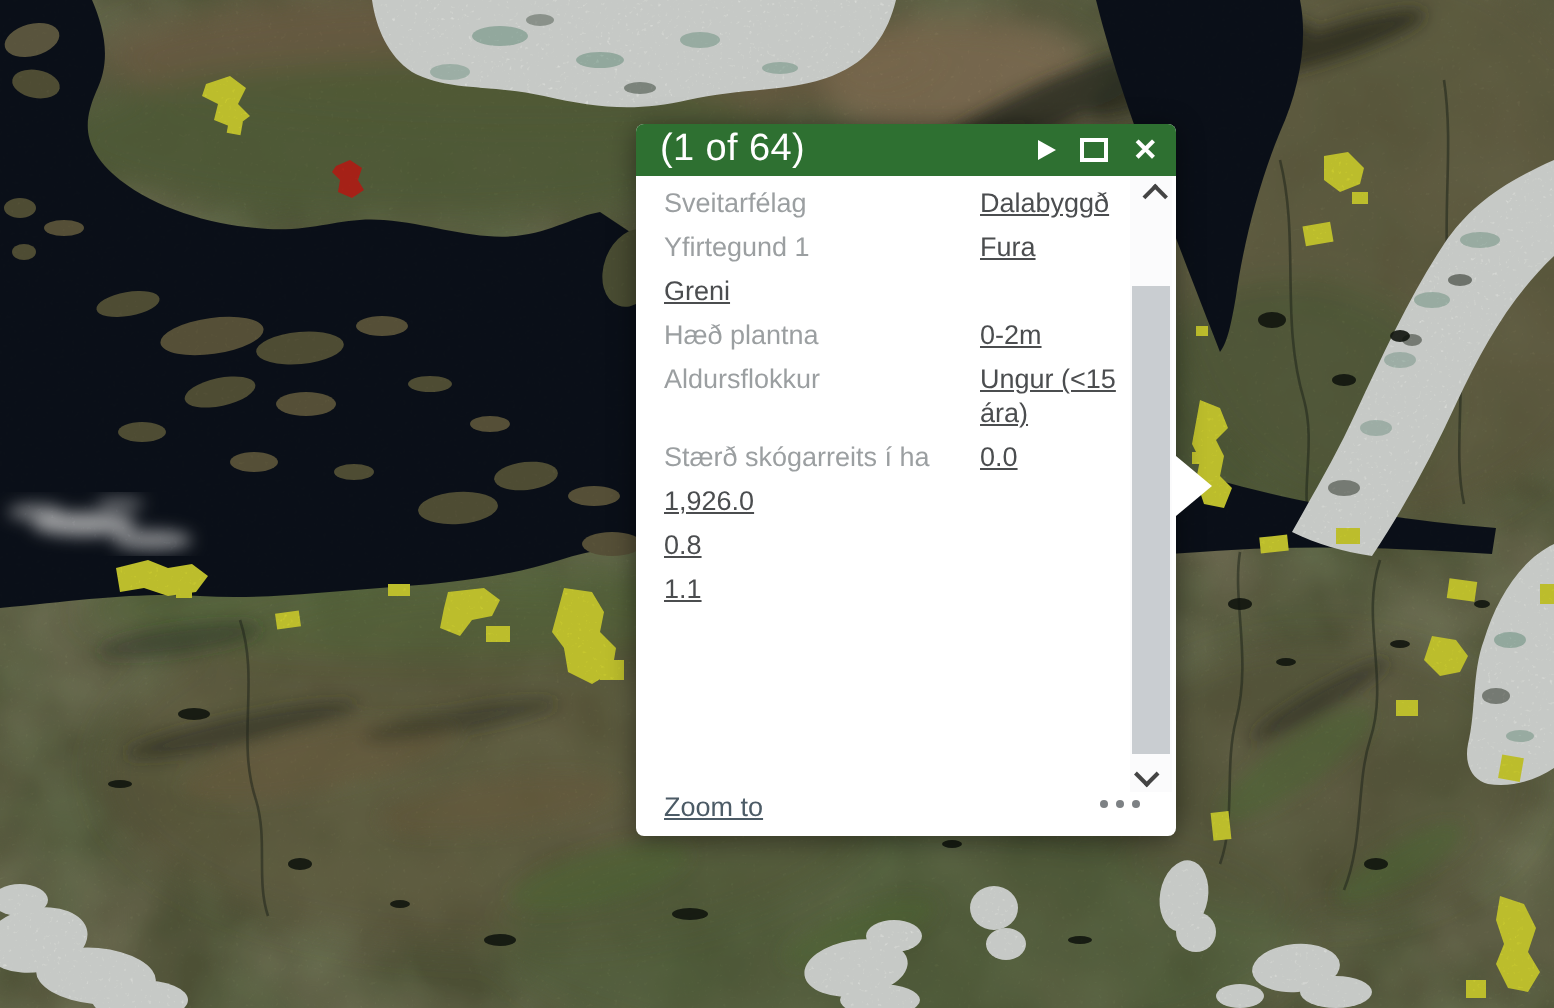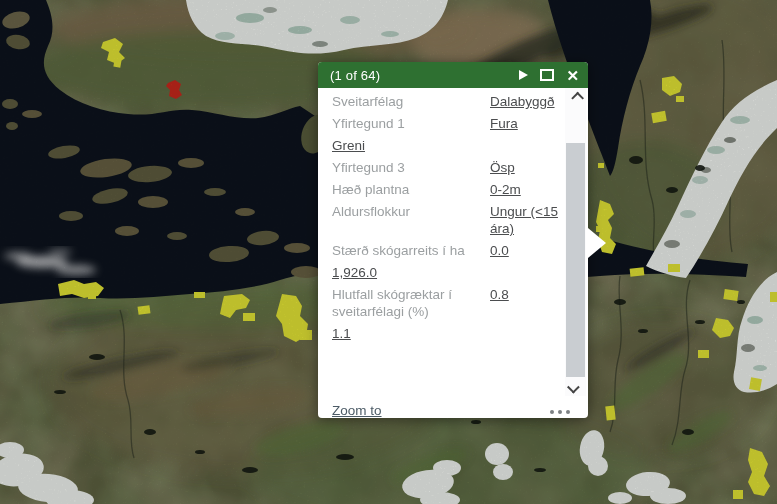"(1 of 64)" .popup-title { font-size: 13px -> 19px }
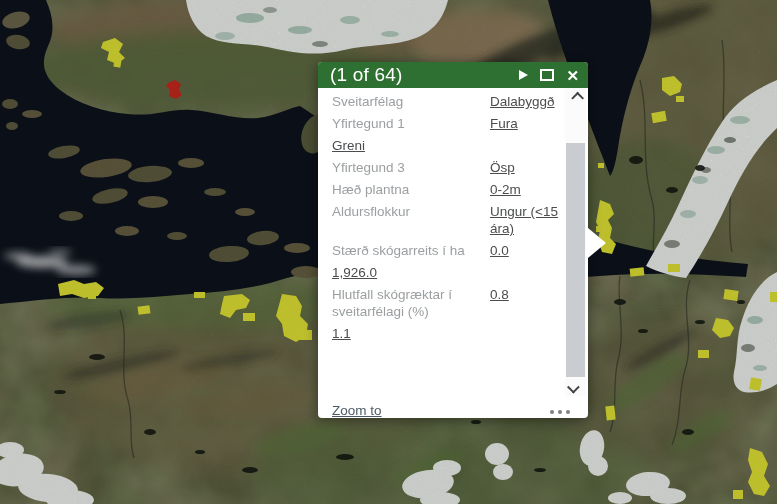"Yfirtegund 3" div.row { html: <div> <div>Yfirtegund 3</div> <div>Ösp</div> </div> -> none }
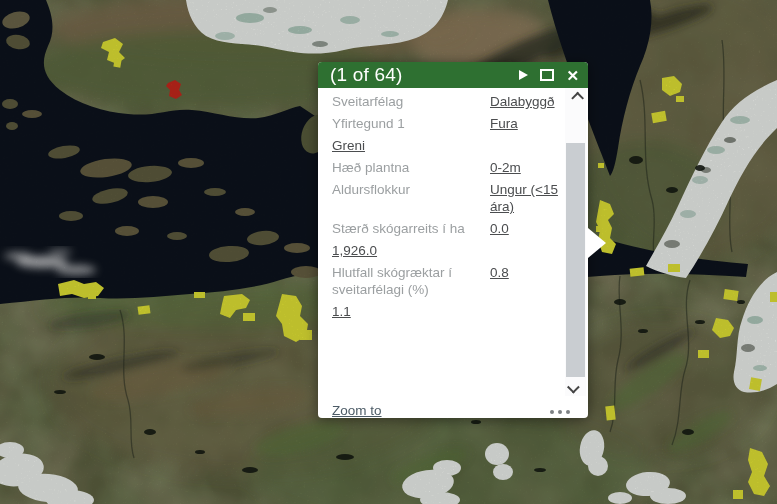"Hlutfall skógræktar í sveitarfélagi (%)" div.lbl { html: <div>Hlutfall skógræktar í sveitarfélagi (%)</div> -> none }
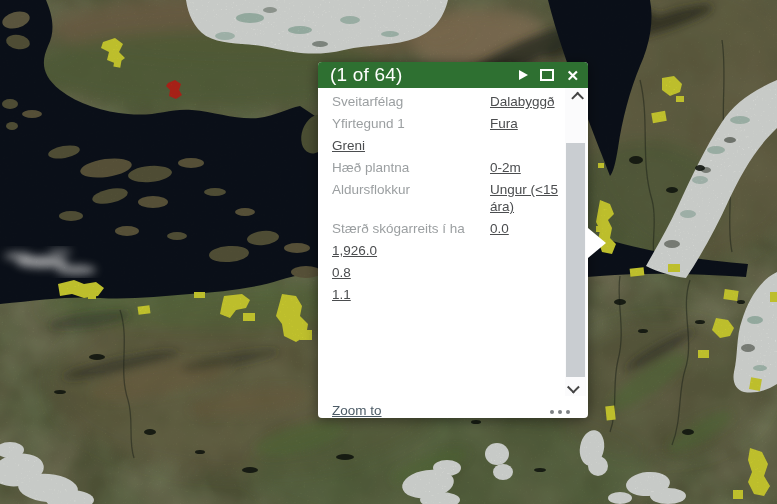"Zoom to" .popup-footer { align-items: flex-end -> flex-start }
